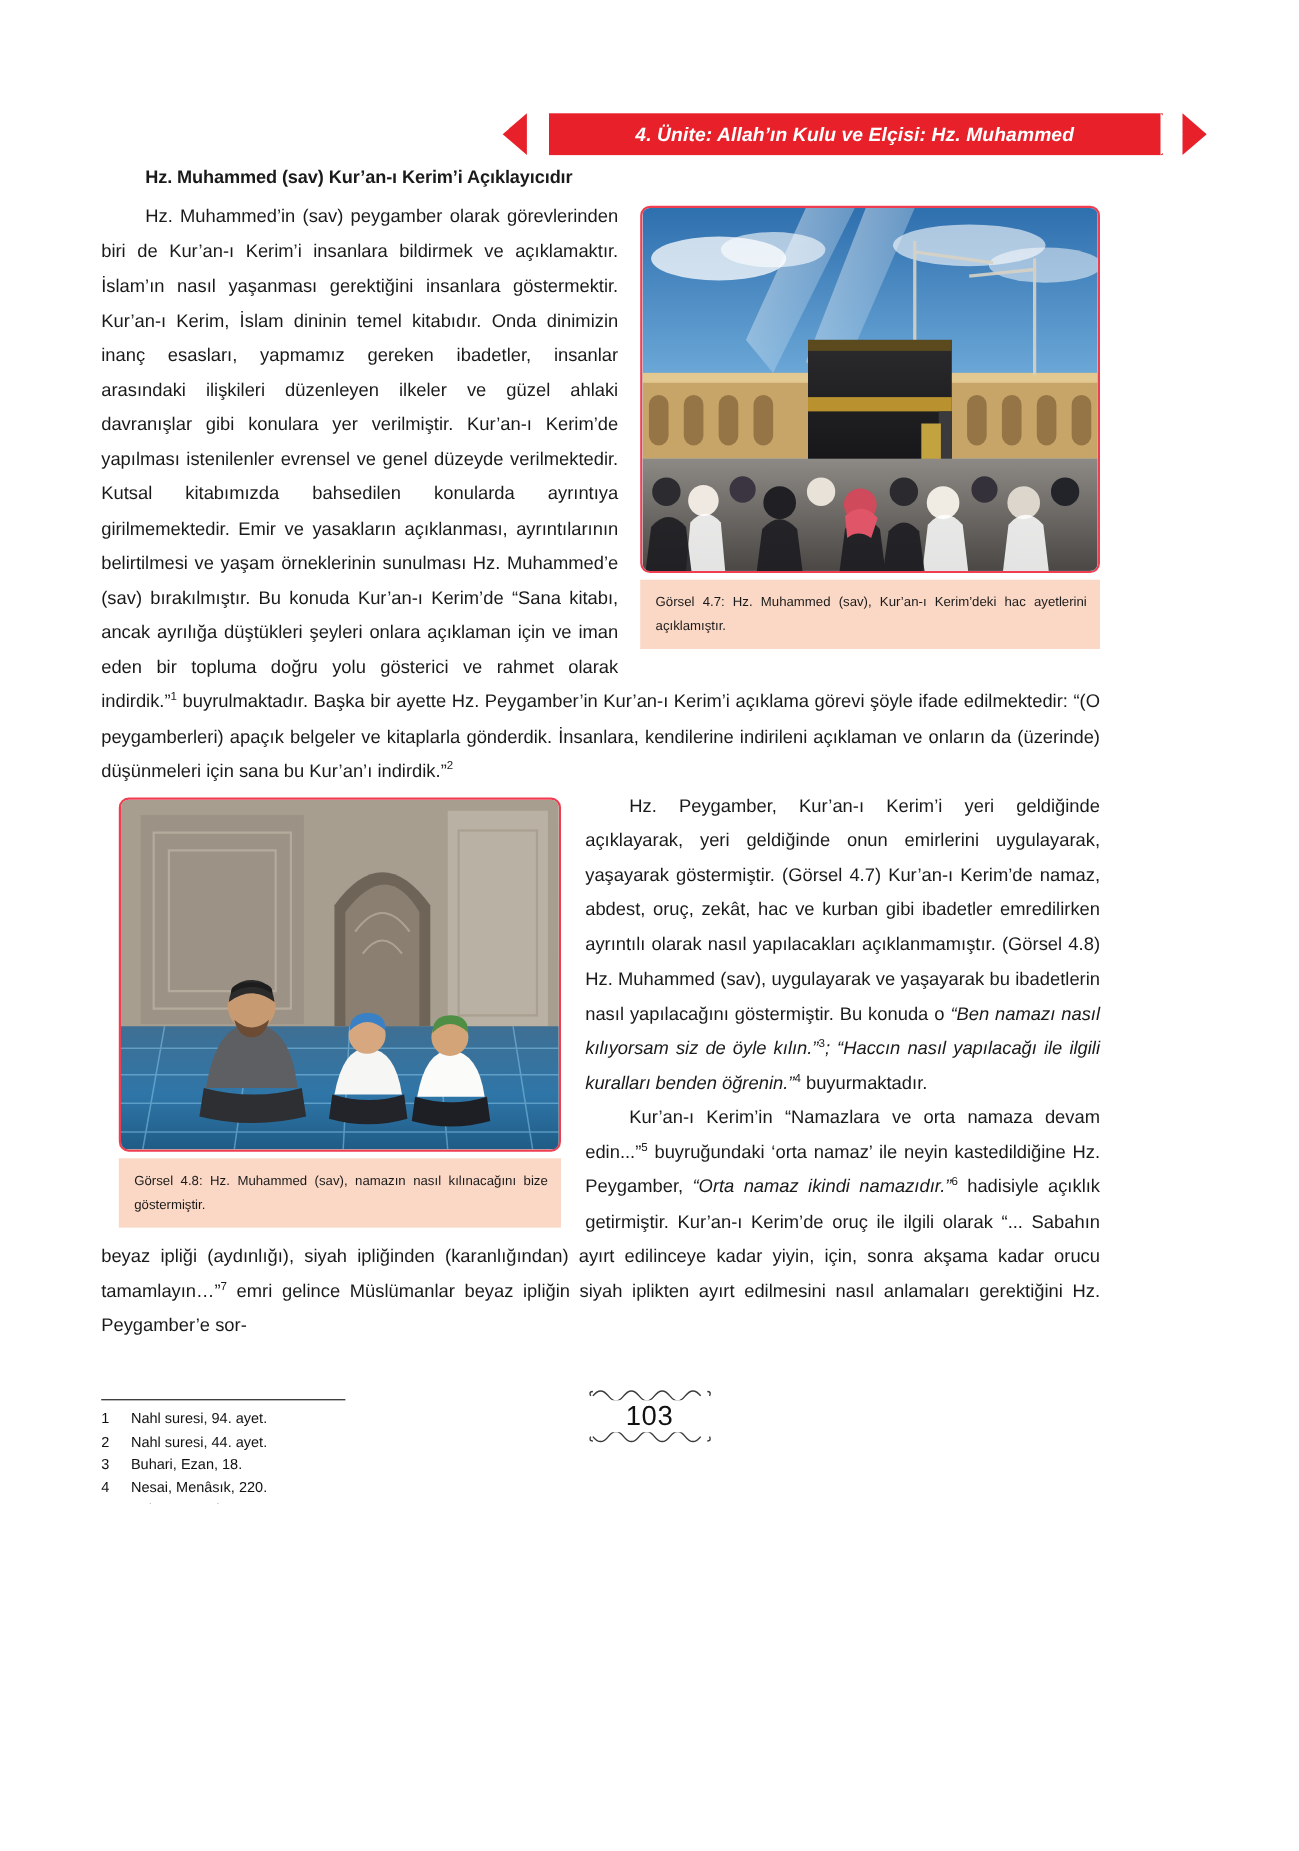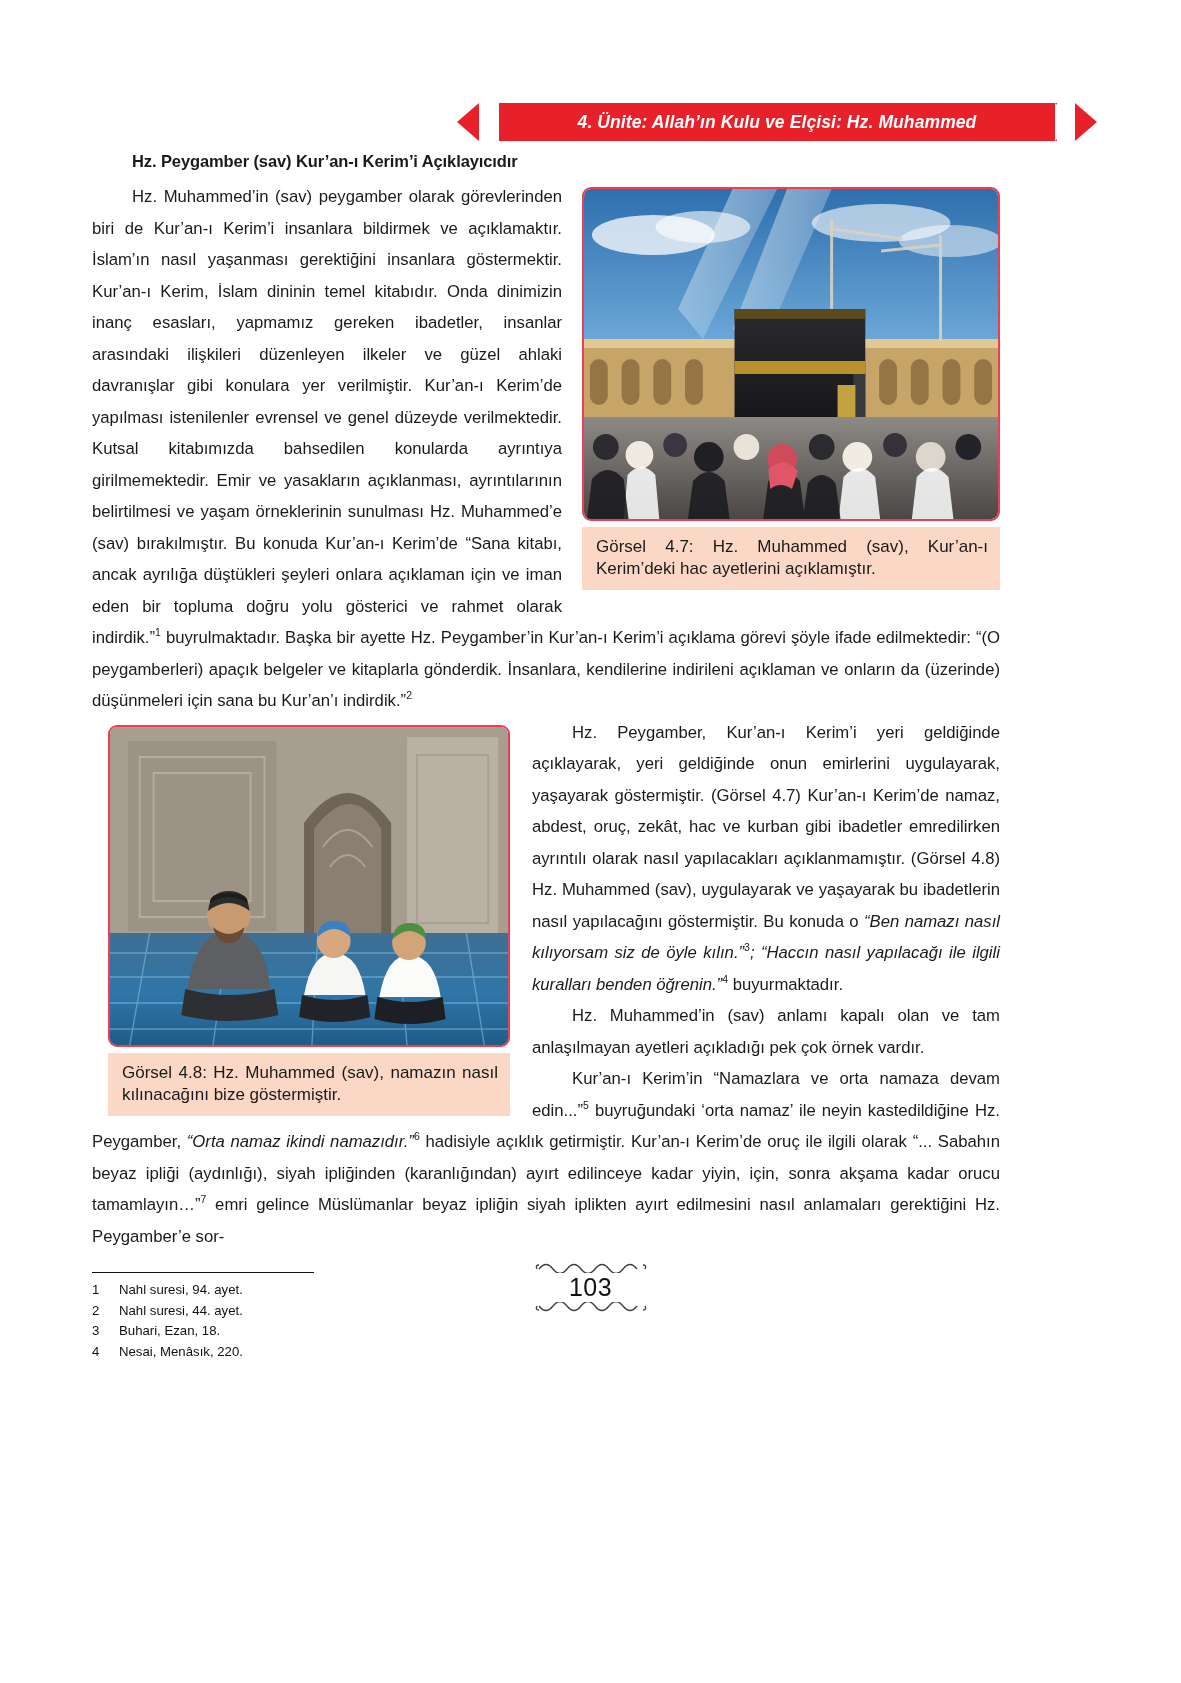"Hz. Peygamber (sav) Kur’an-ı Kerim’i" h2.section-heading { text: Peygamber -> Muhammed }
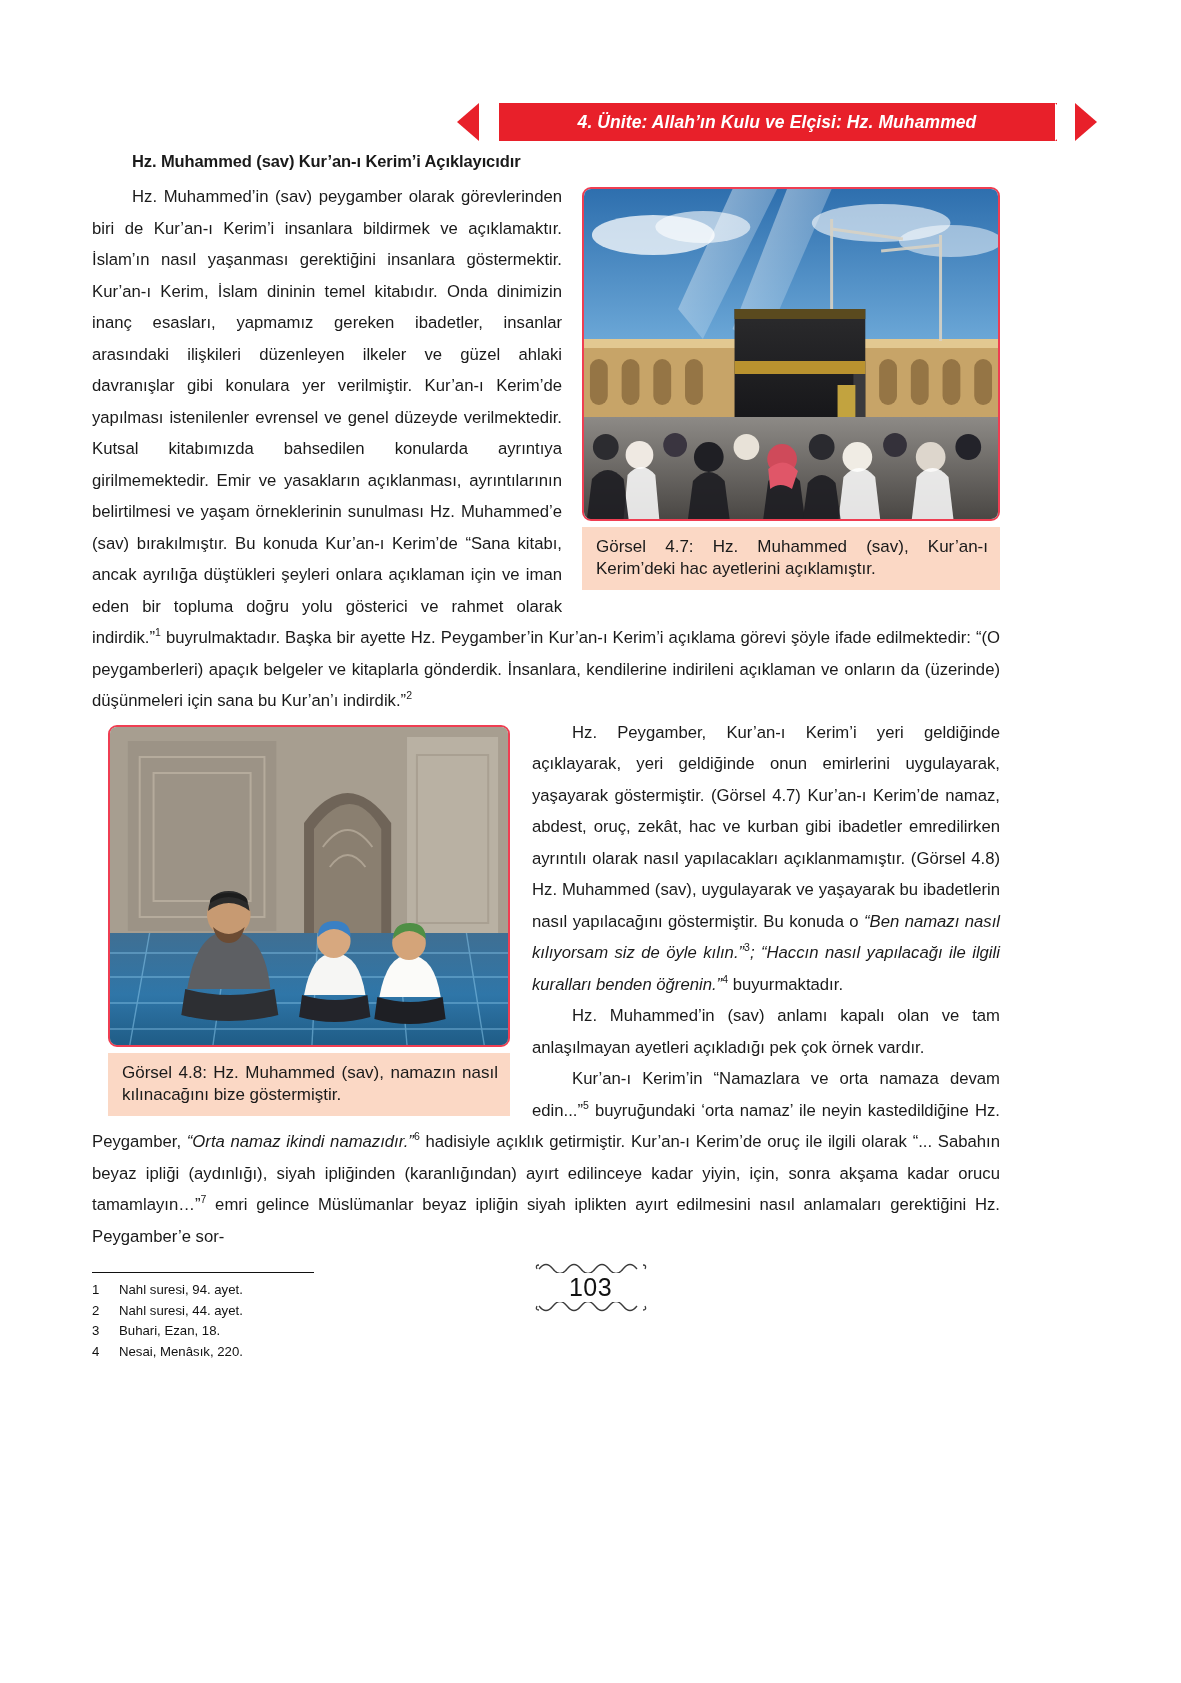"Görsel 4.7: Hz. Muhammed (sav)," .fig .caption { font-size: 17px -> 12px }
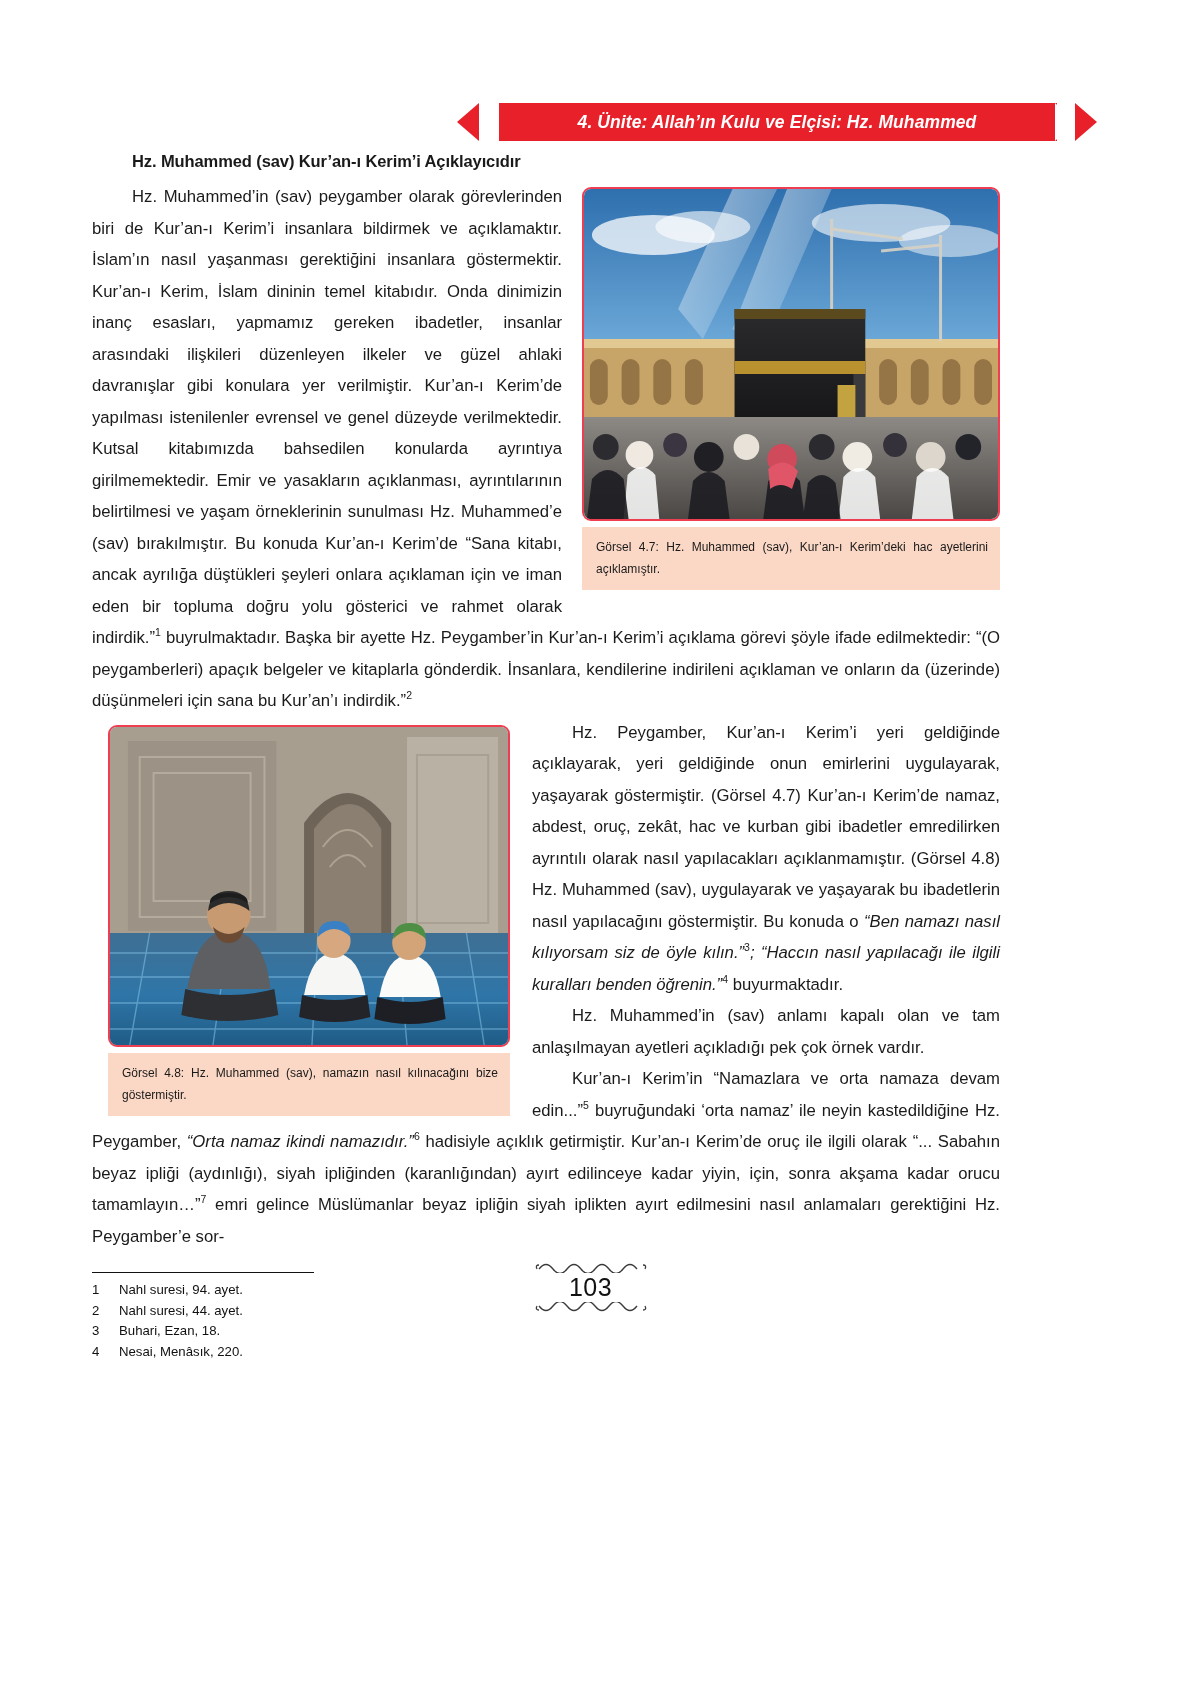"Hz. Muhammed’in (sav) anlamı kapalı" p.body { html: <p>Hz. Muhammed’in (sav) anlamı kapalı olan ve tam anlaşılmayan ayetleri açıkladığı pek çok örnek vardır.</p> -> none }
